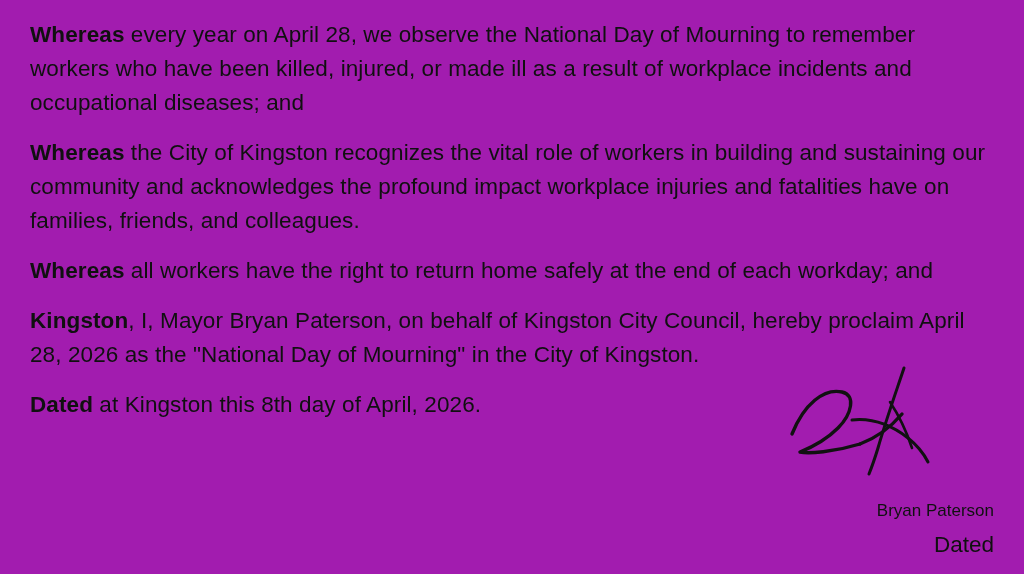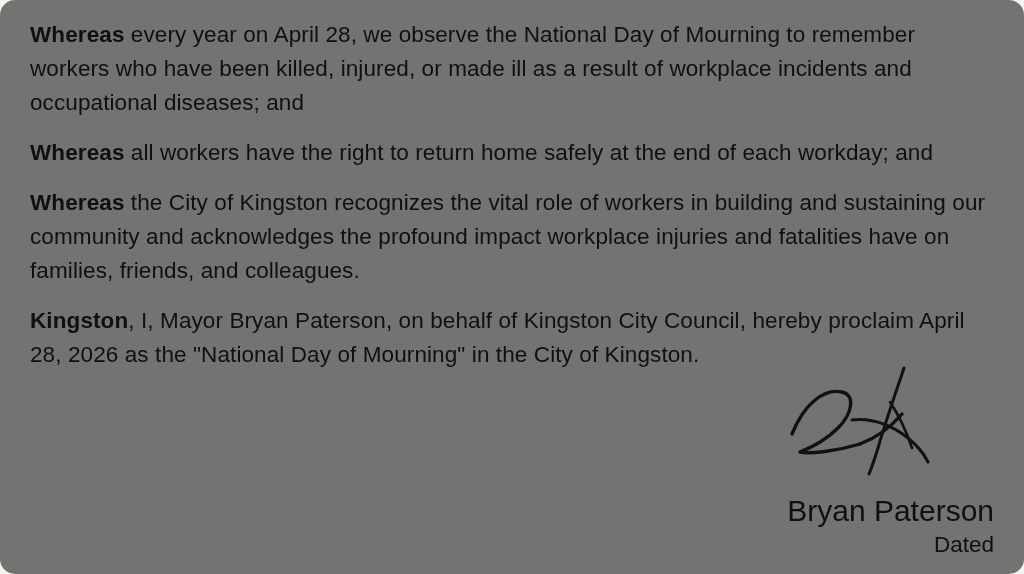"Whereas every year on April" .page { background: #737373 -> #a21caf; border-radius: 15px -> none }
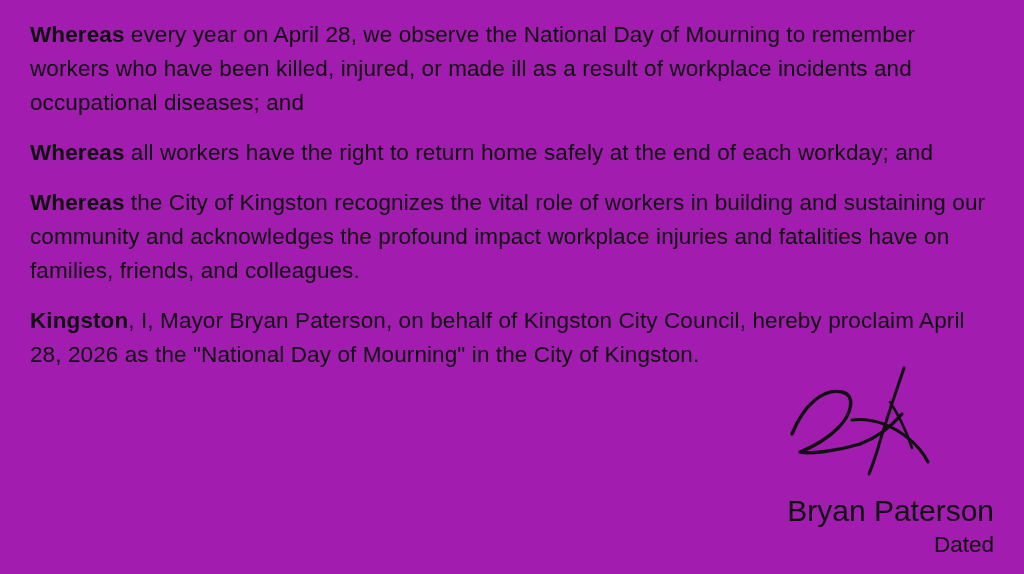"Whereas all workers have the" p.para { order: before "Whereas the City of Kingston" -> after "Whereas the City of Kingston" }
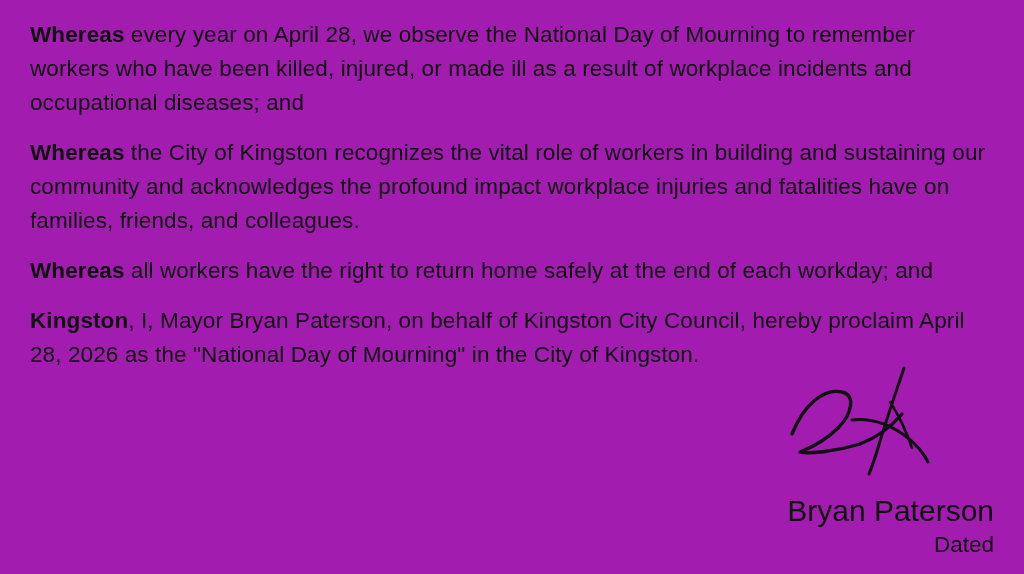"Dated at Kingston this 8th" p.para { html: none -> <p> <span>Dated</span><span> at Kingston this 8th day of April, 2026.</span> </p> }
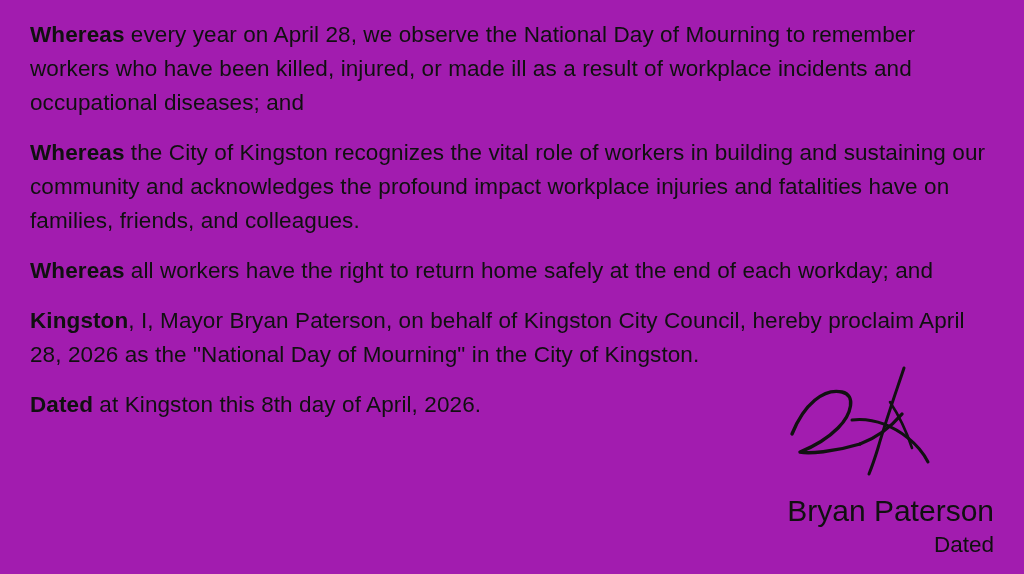"Bryan Paterson" .sig-name { font-size: 30px -> 17px }
